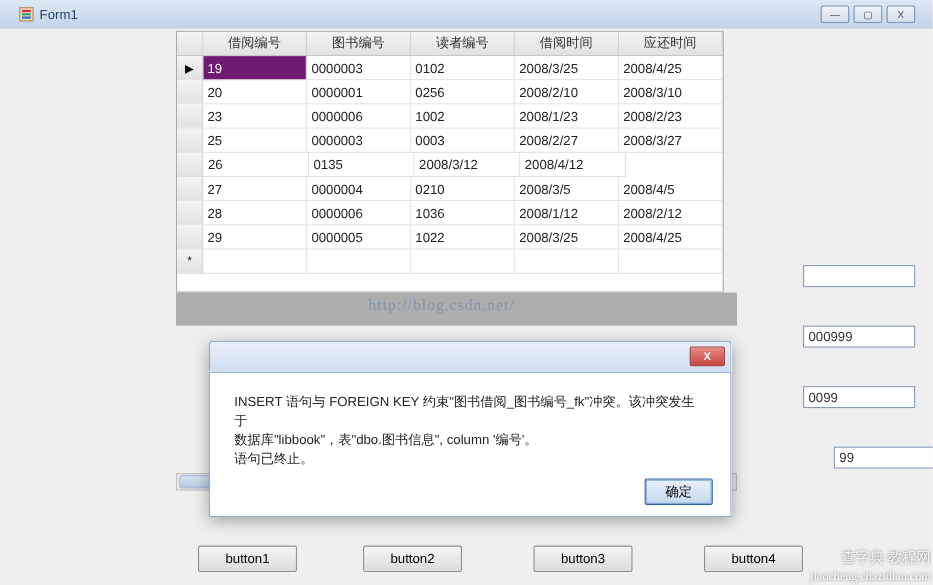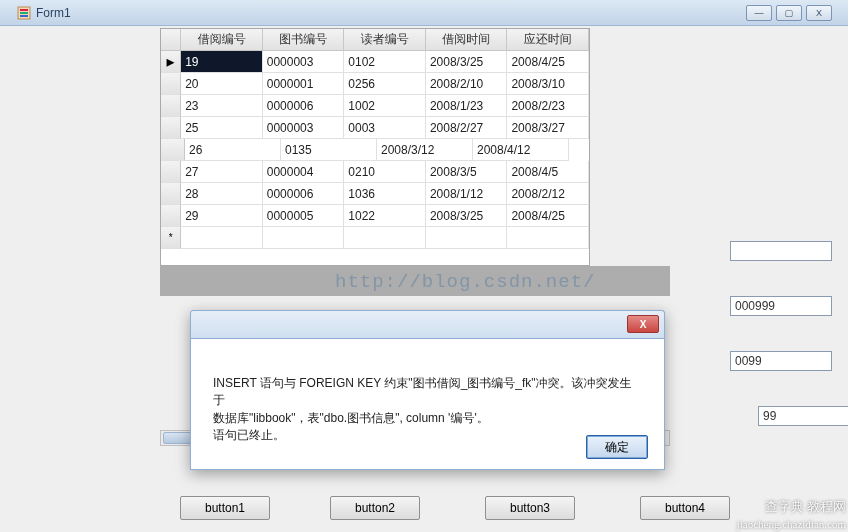"借阅编号" .grid-wrap { width: 430px -> 498px }
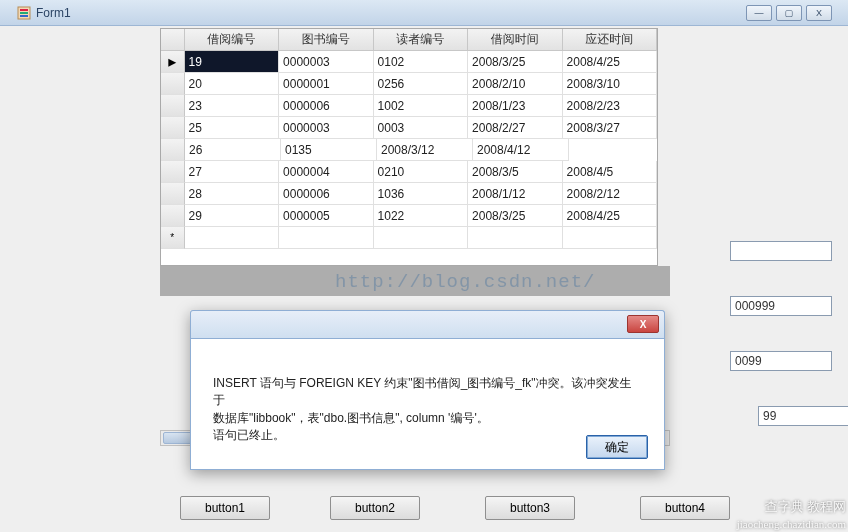"19" .grid-body .cell.selected { background: #0f172a -> #701a75 }
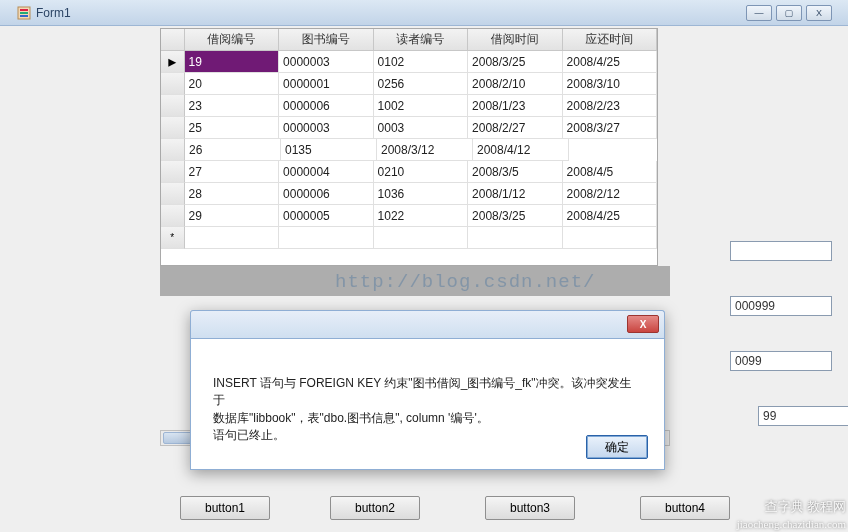"http://blog.csdn.net/" .watermark { font-family: Liberation Mono, monospace -> Liberation Serif, serif; font-size: 19px -> 14px }
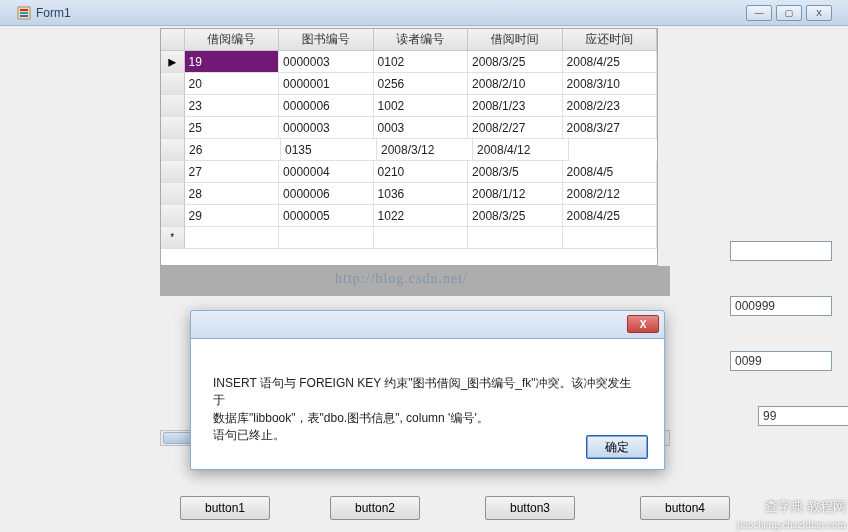"INSERT 语句与 FOREIGN KEY" .dialog-body { padding: 36px 22px 10px 22px -> 18px 22px 10px 22px }
